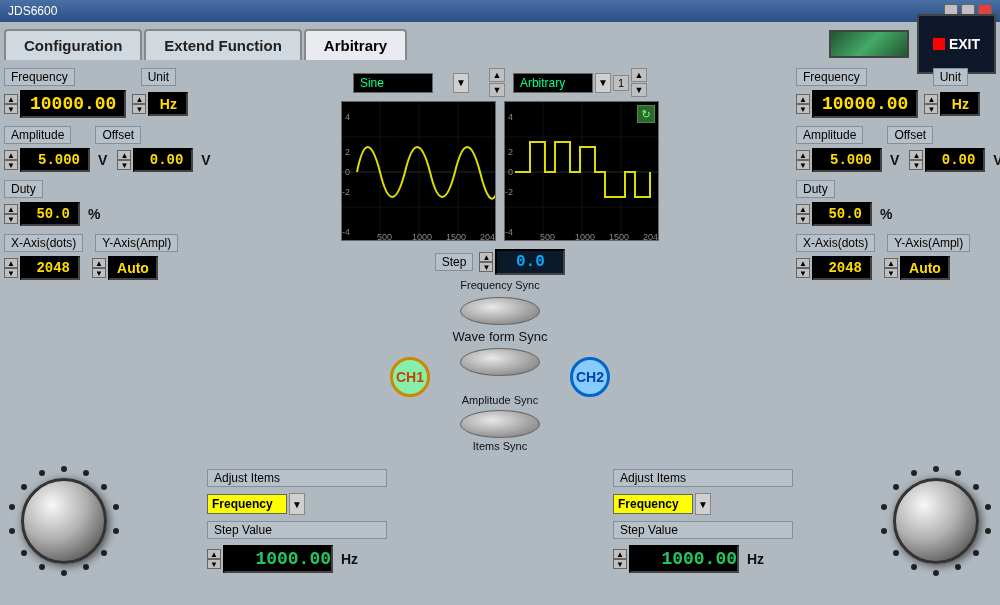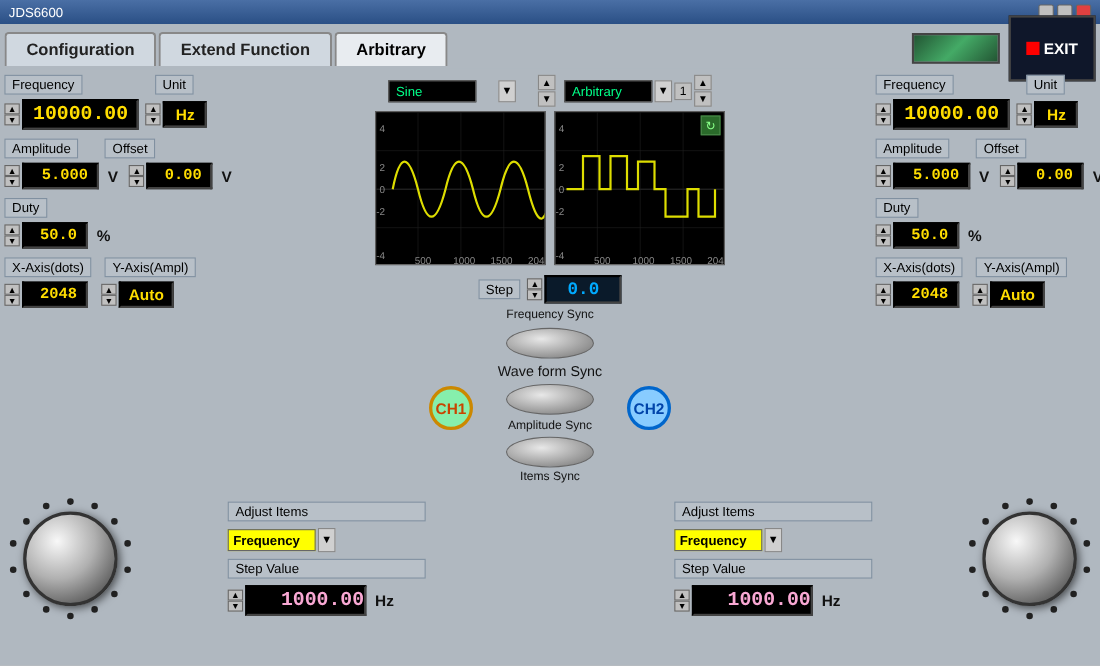"Amplitude Sync" div { gap: 4px -> 18px }
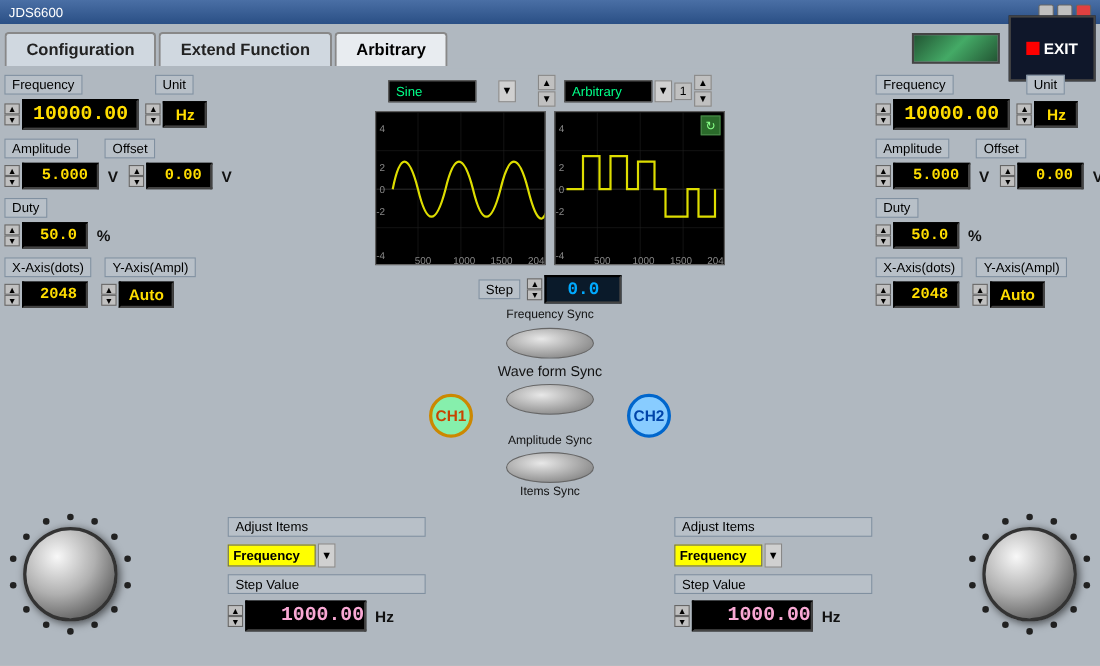"1000.00" .step-display { color: #f9a8d4 -> #22c55e }
